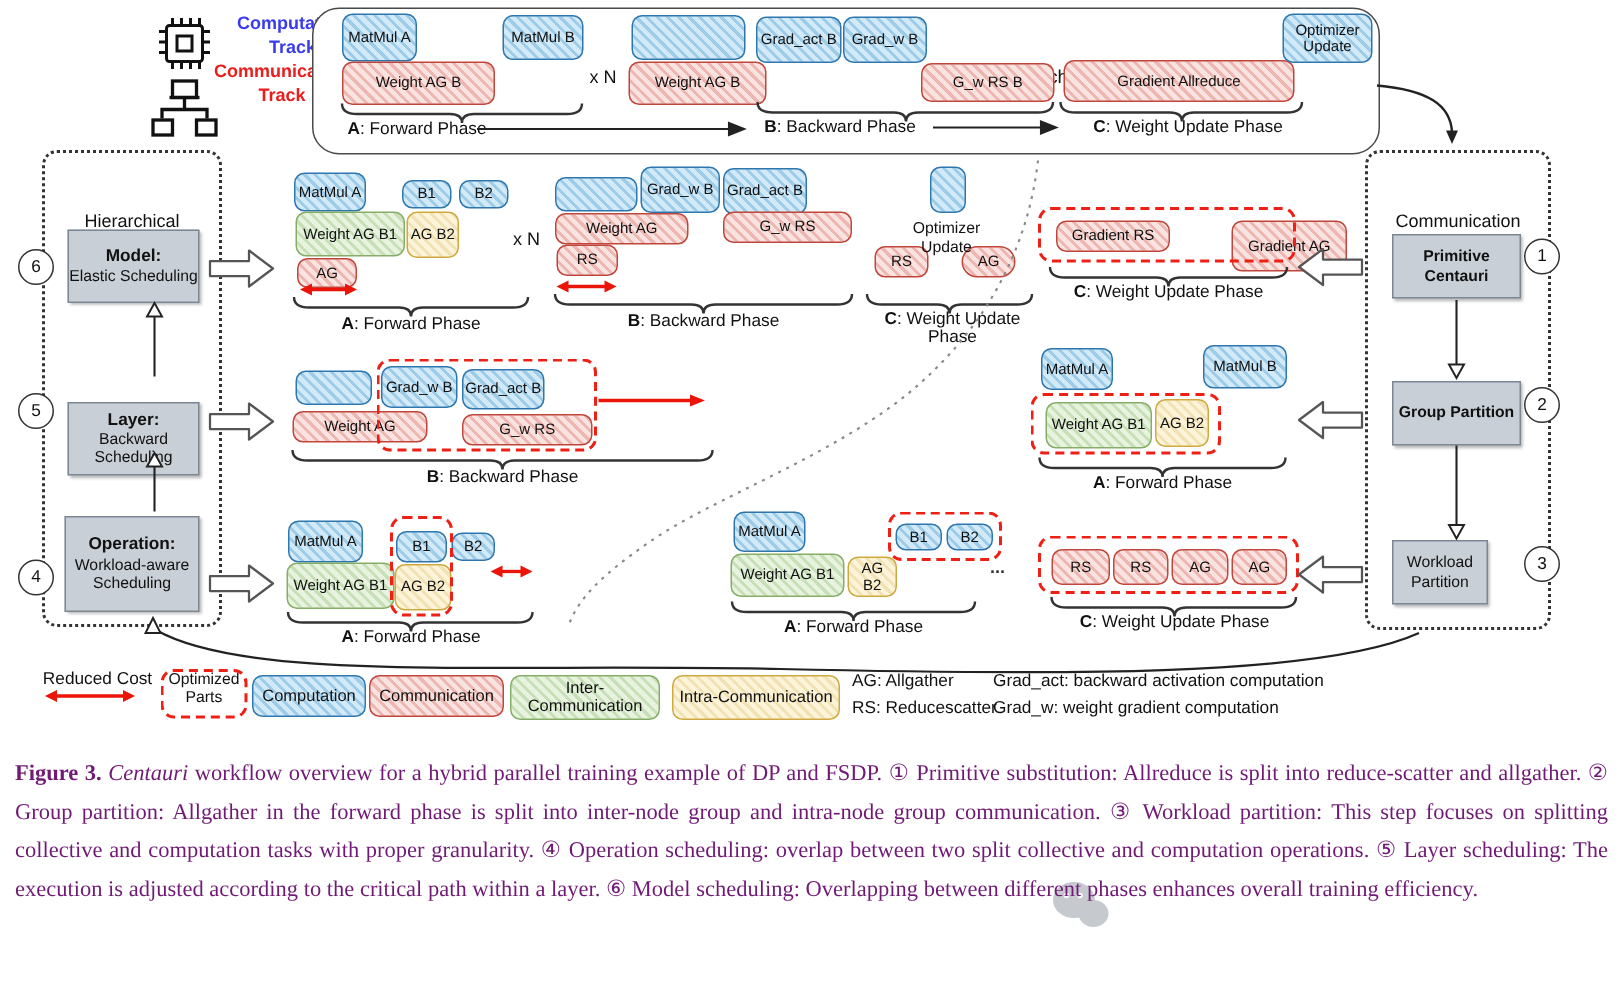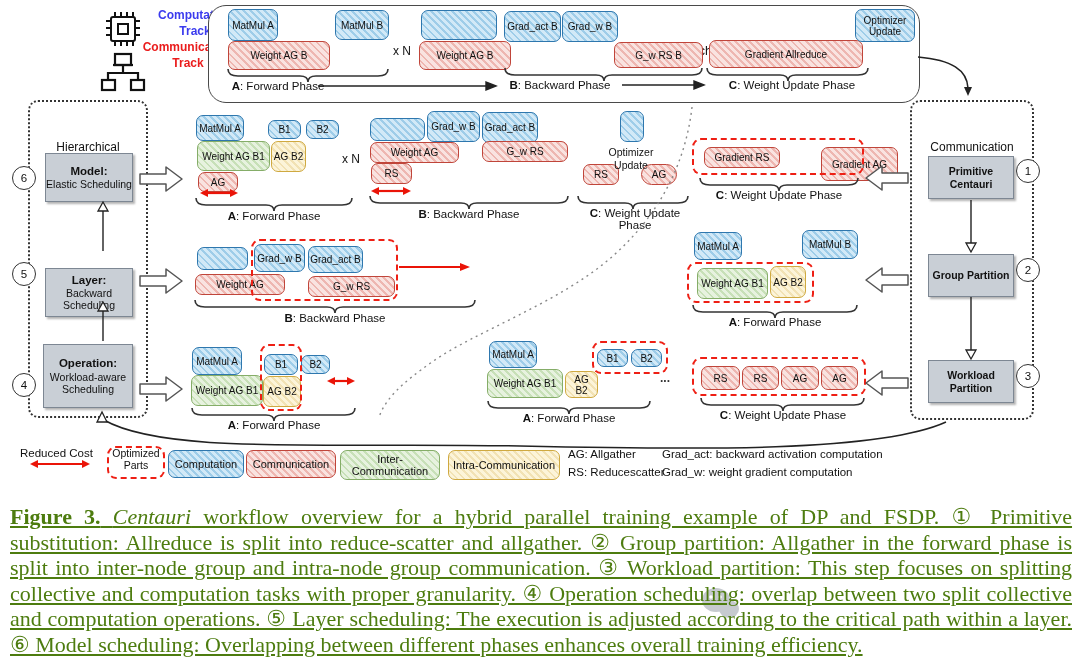"Workload Partition" div.abs { font-weight: bold -> normal; width: 86px -> 64px }
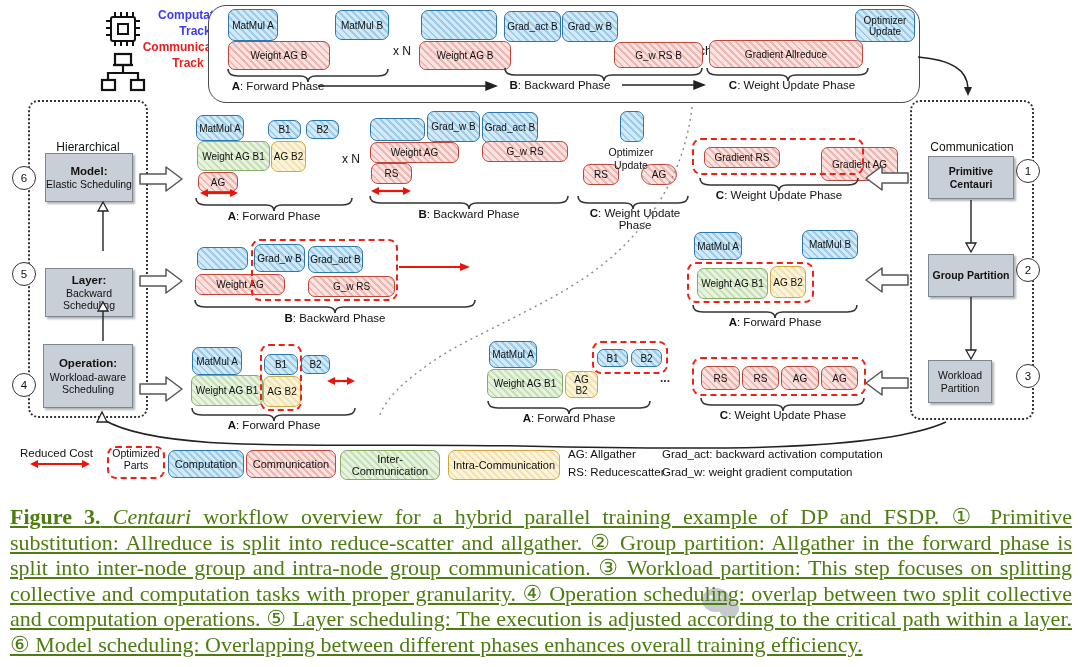"Reduced Cost" .leg { text-align: none -> center }
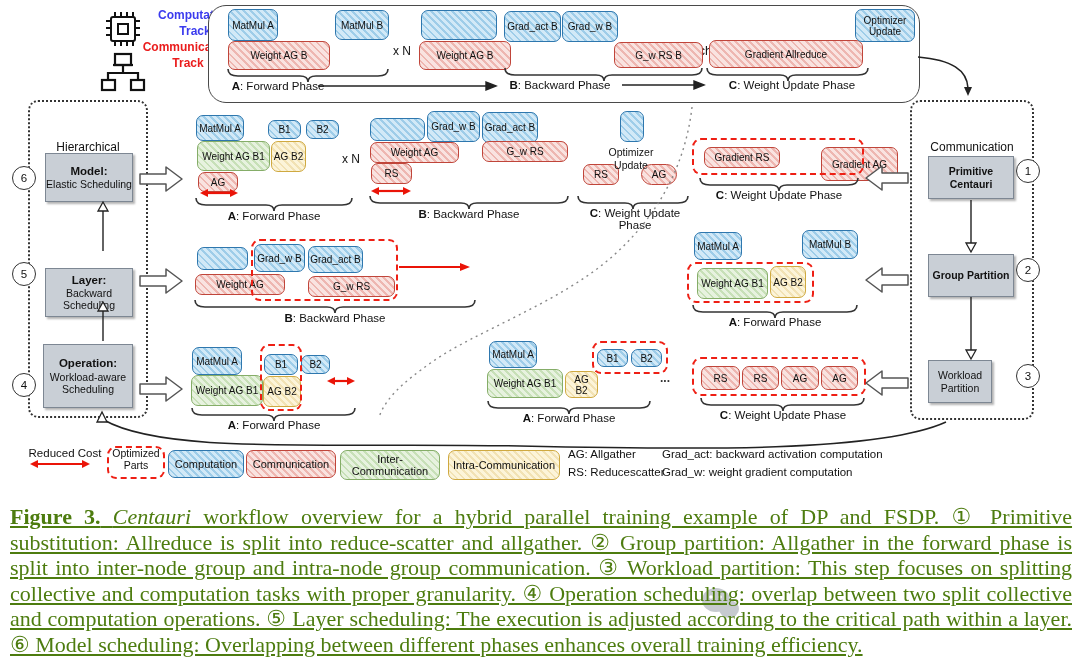"Figure 3. Centauri workflow overview" .caption { color: #4d7c0f -> #701a75; font-size: 22px -> 15px; text-decoration: underline -> none }
